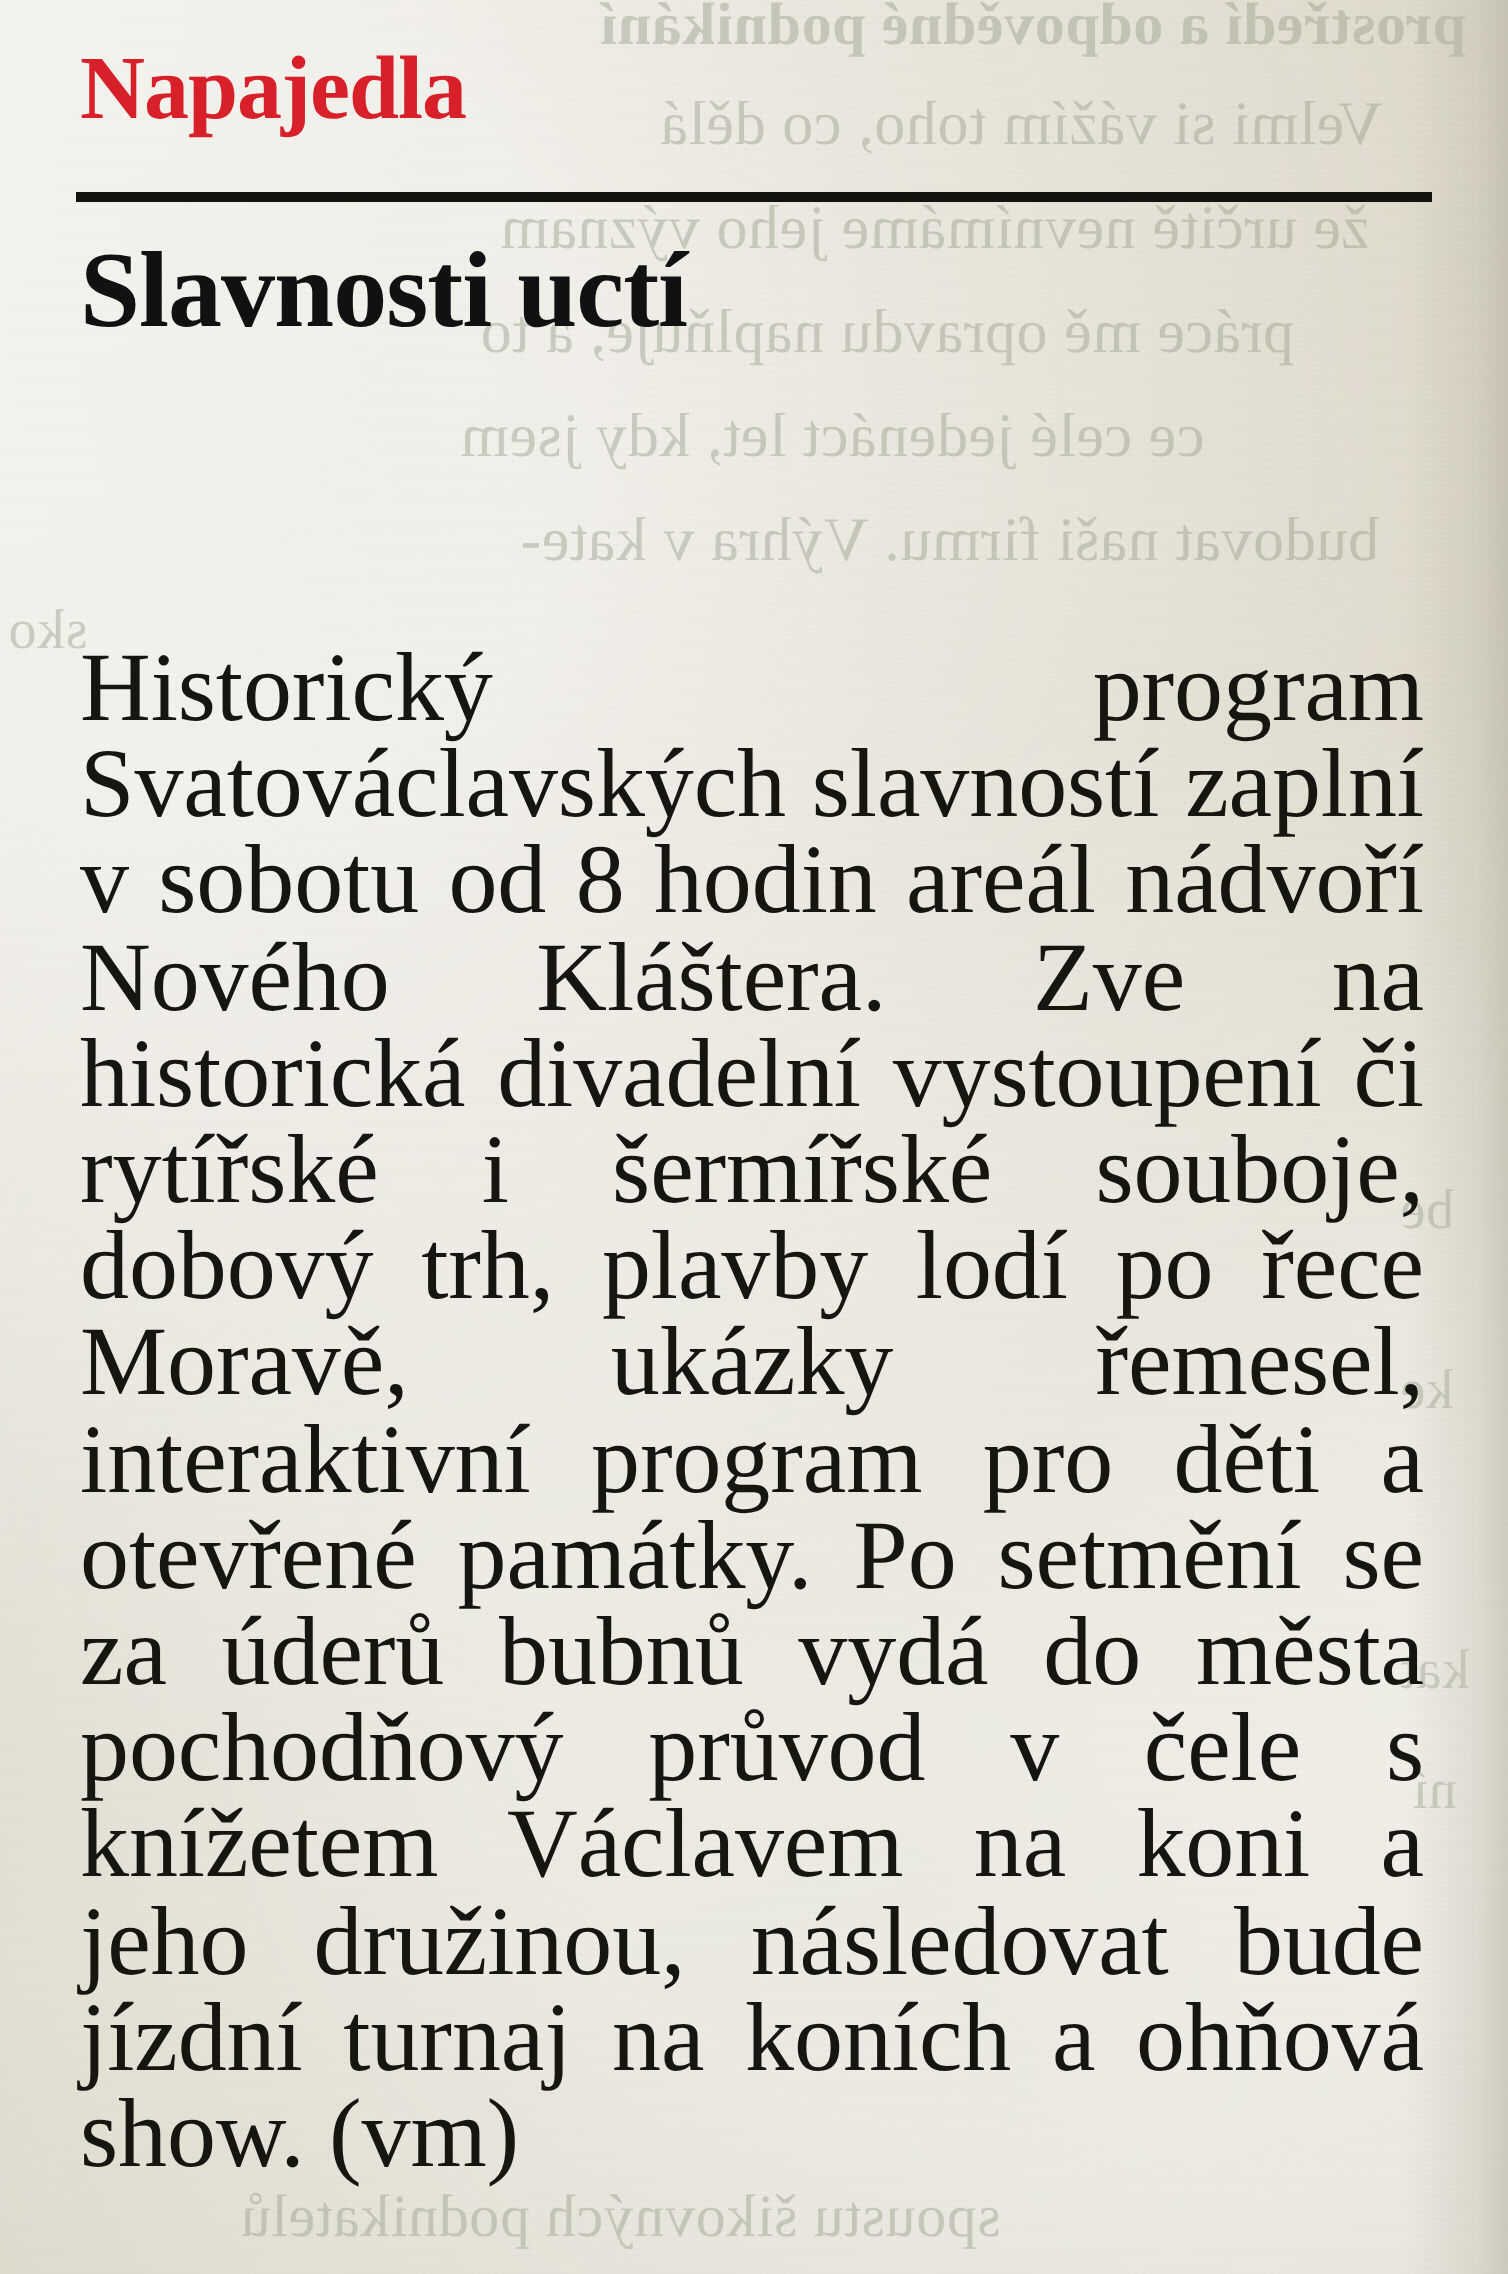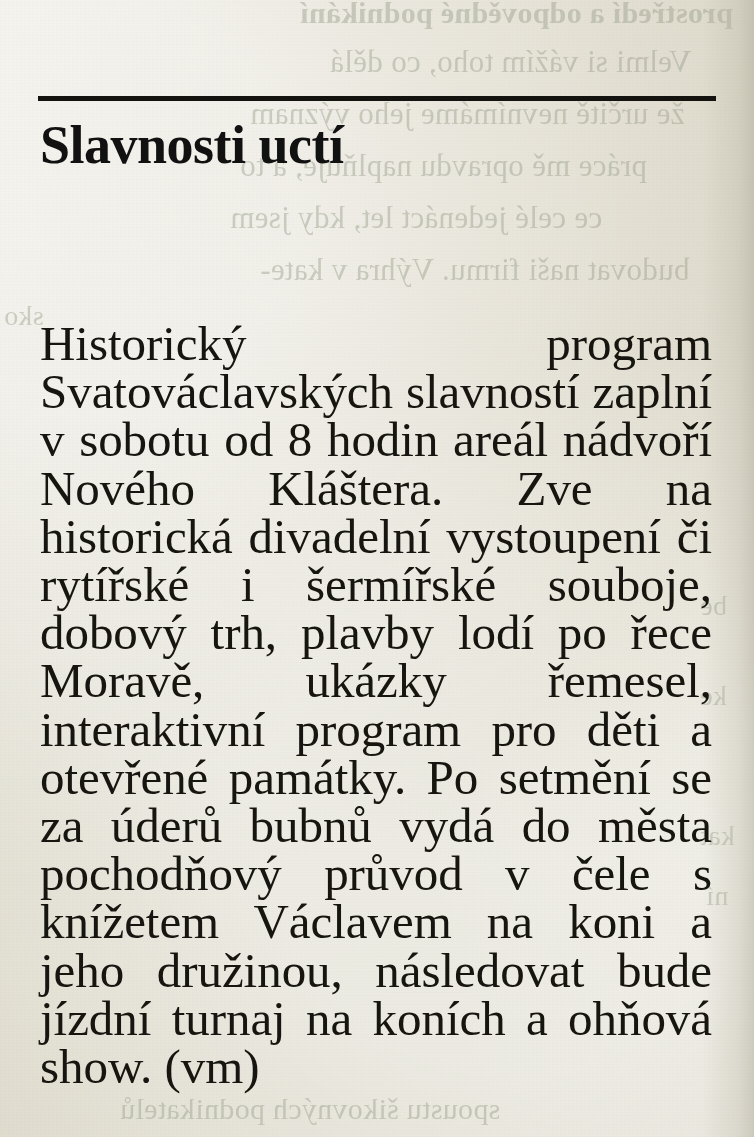"Napajedla" div.kicker { html: none -> <div>Napajedla</div> }
